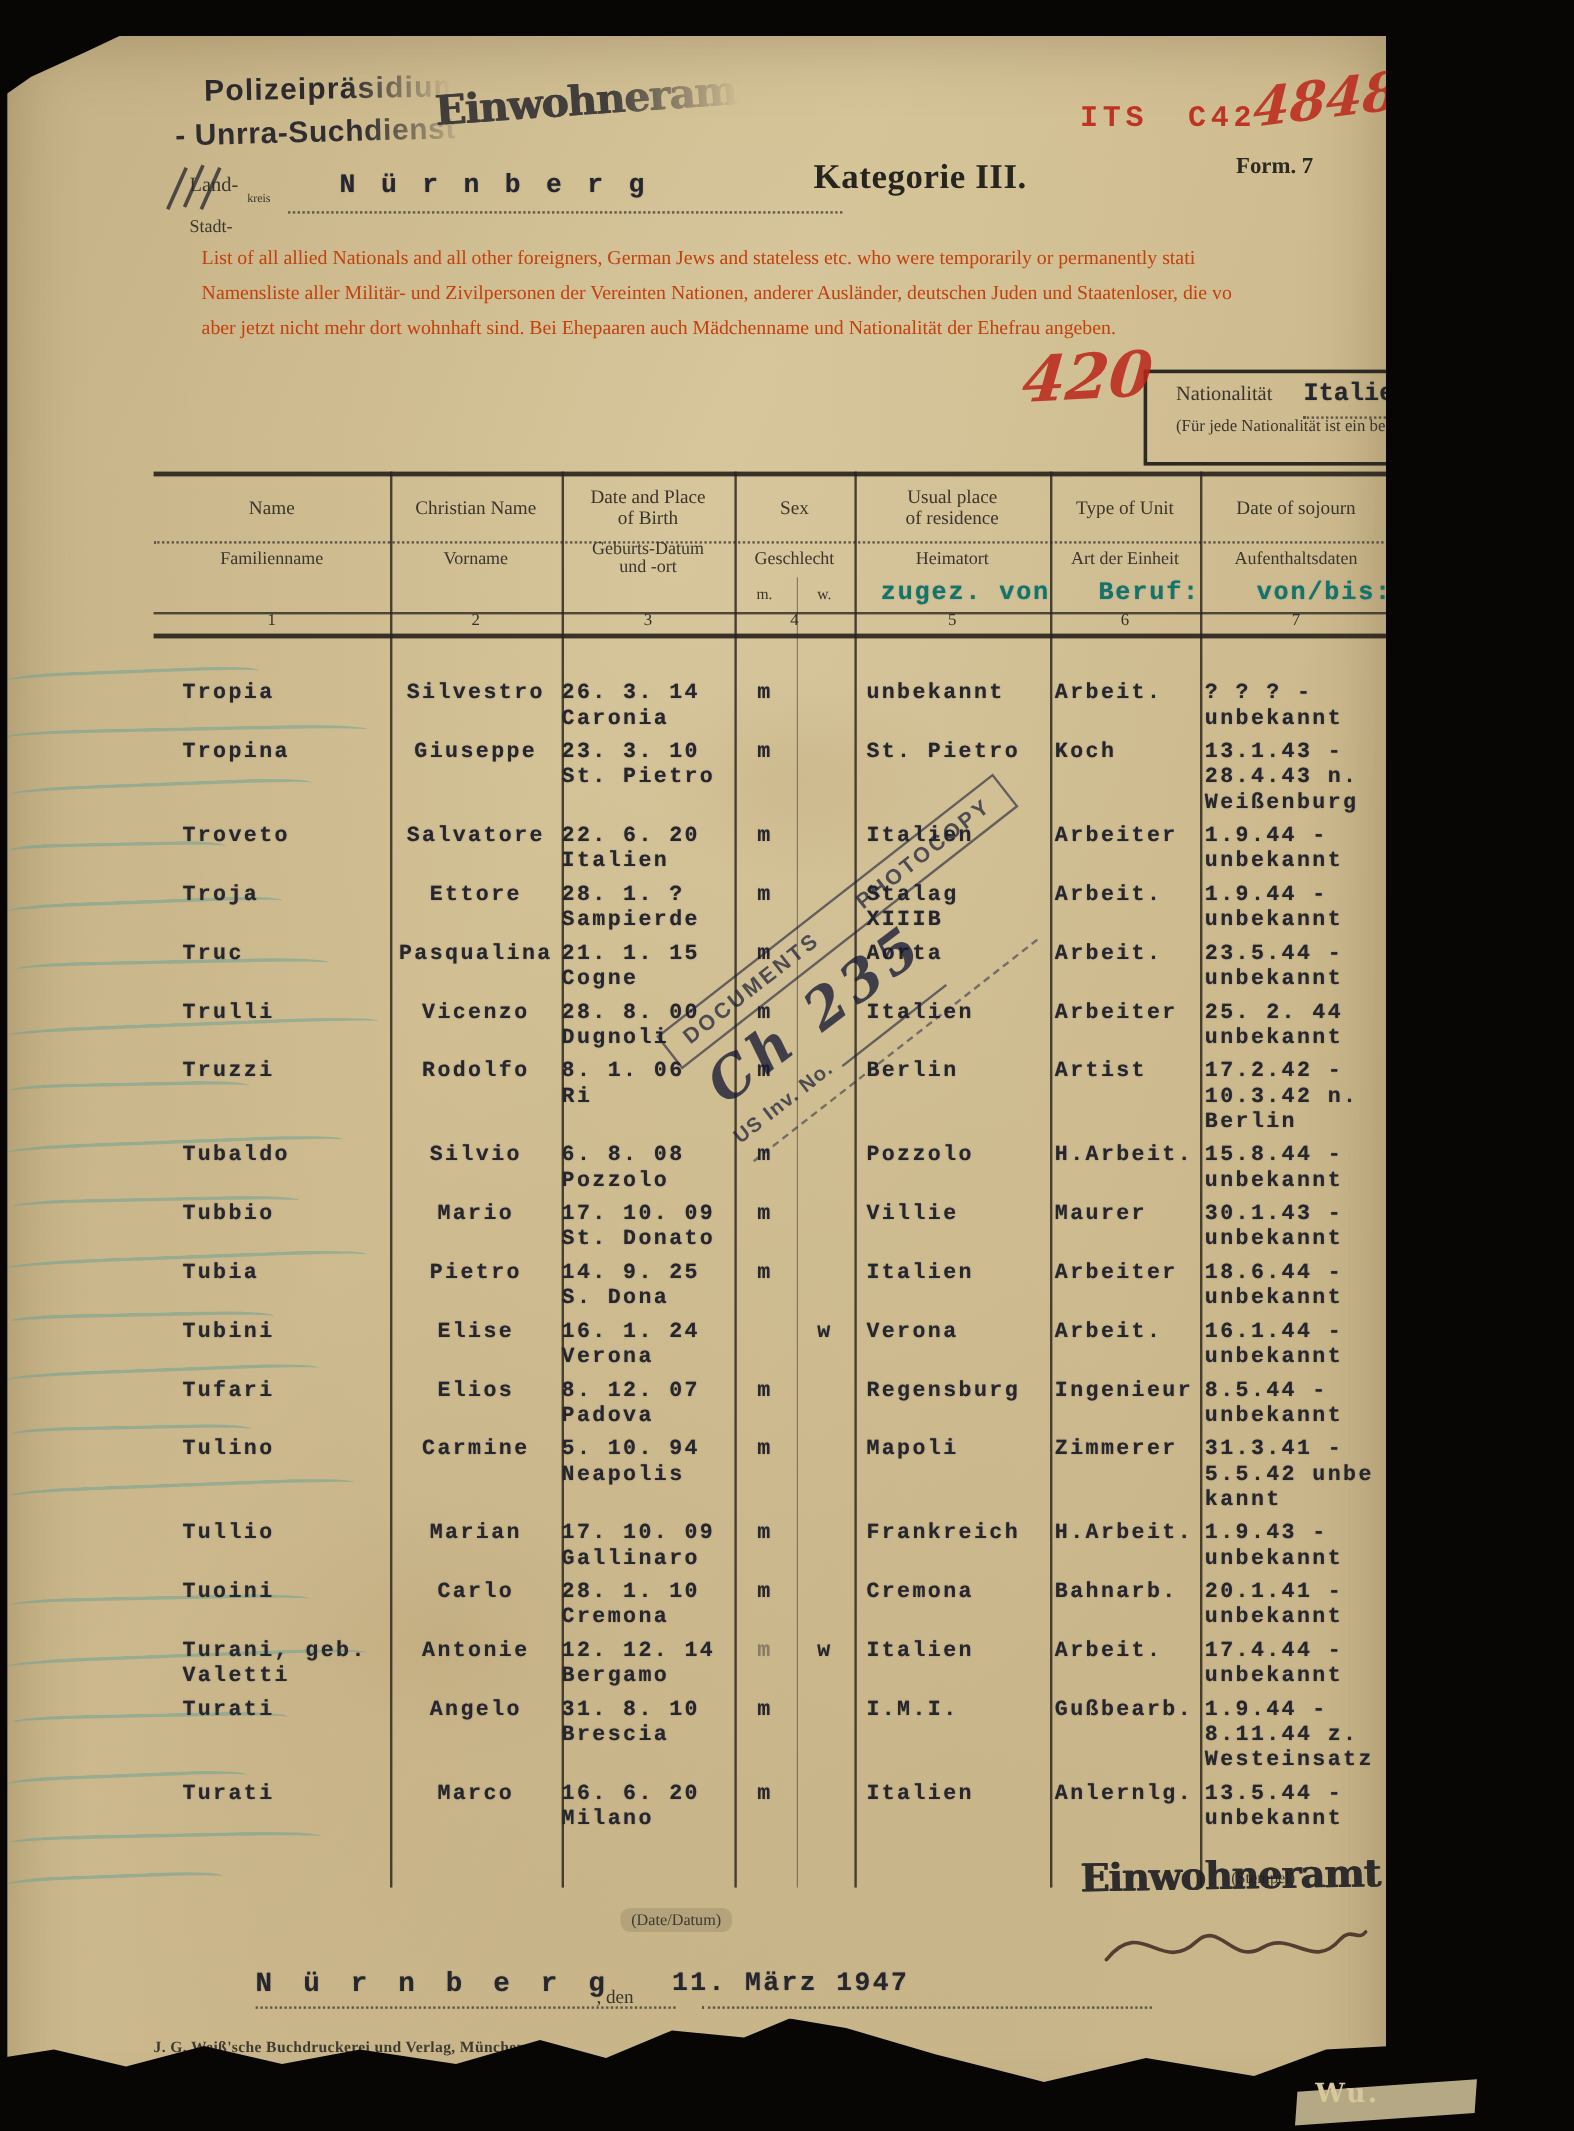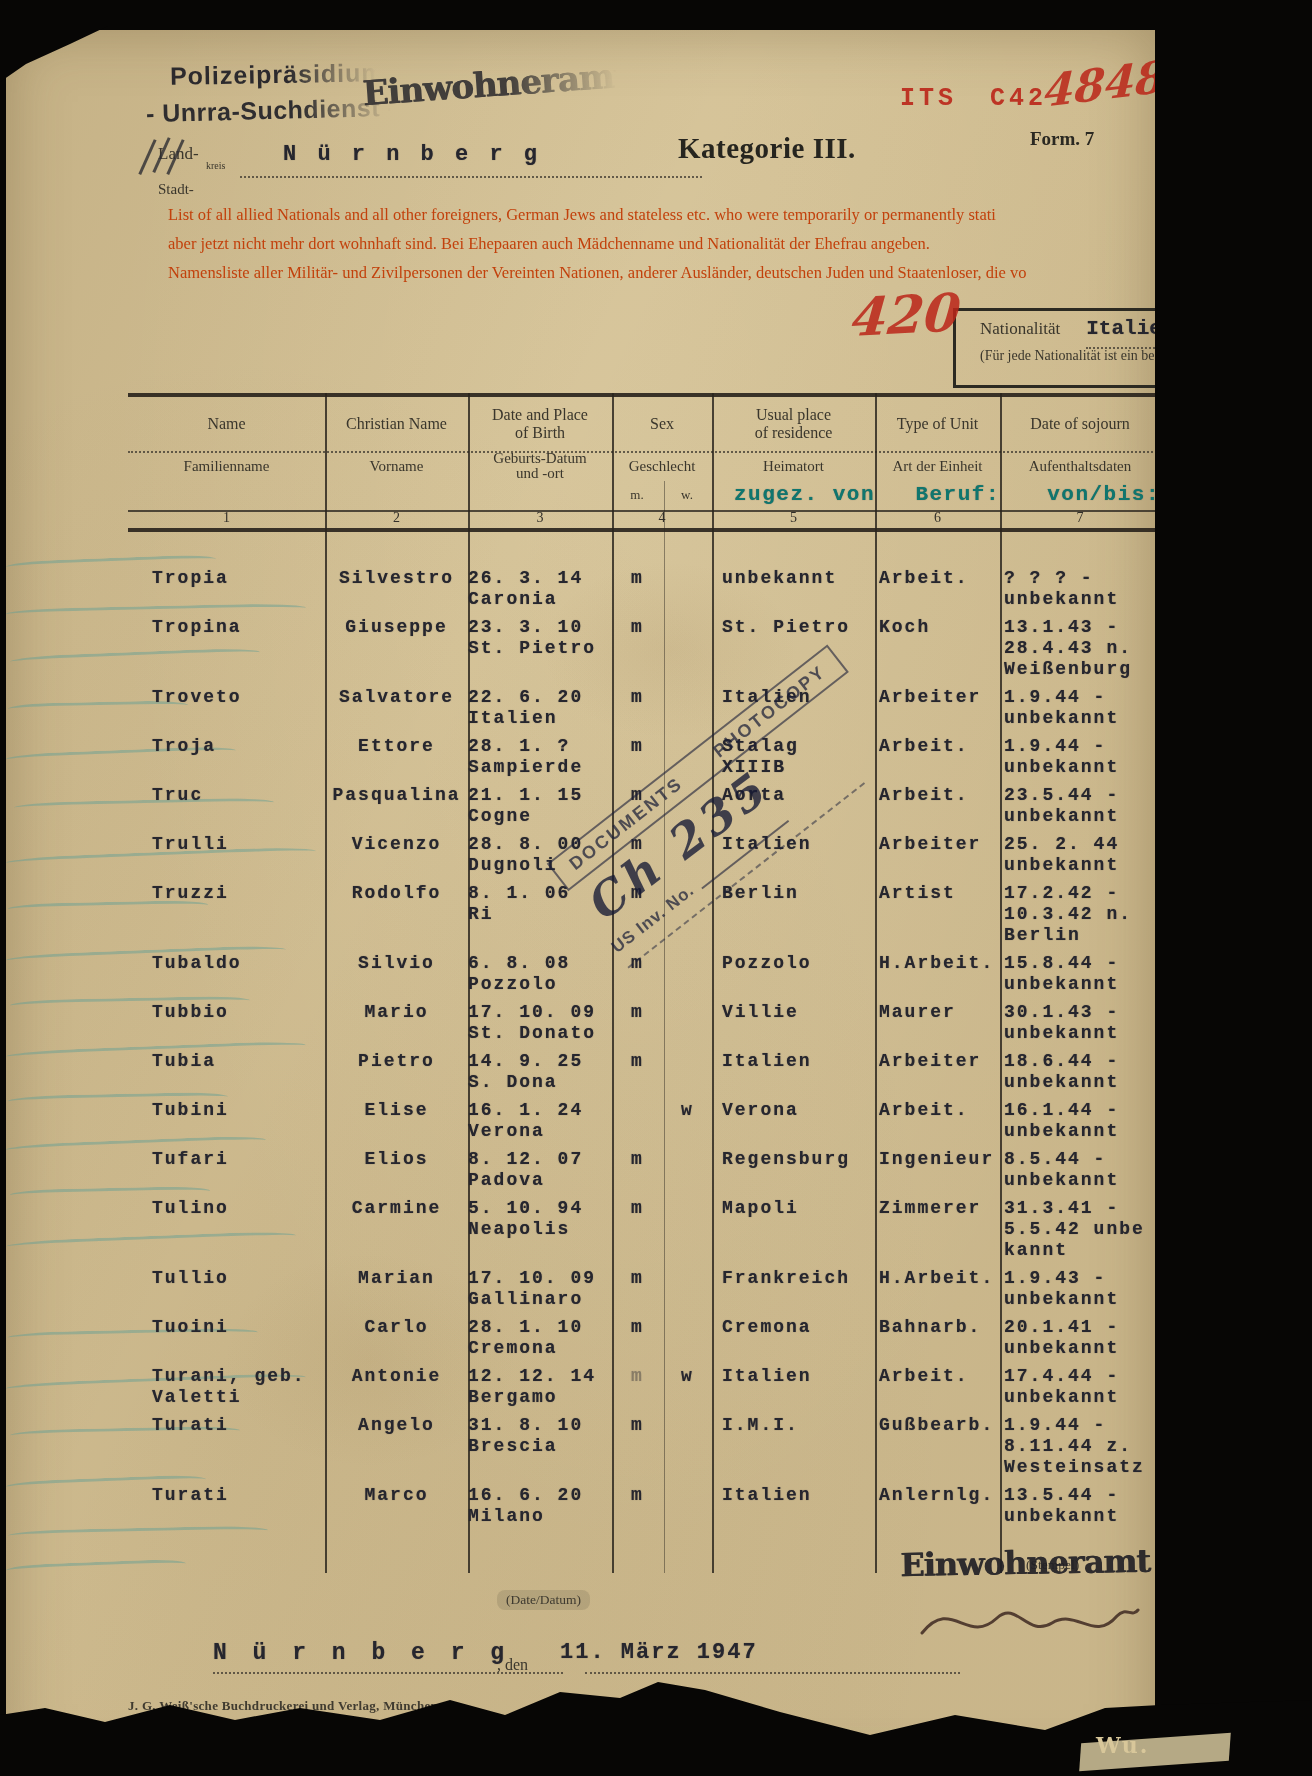"aber jetzt nicht mehr dort" div { order: before "Namensliste aller Militär- und" -> after "Namensliste aller Militär- und" }
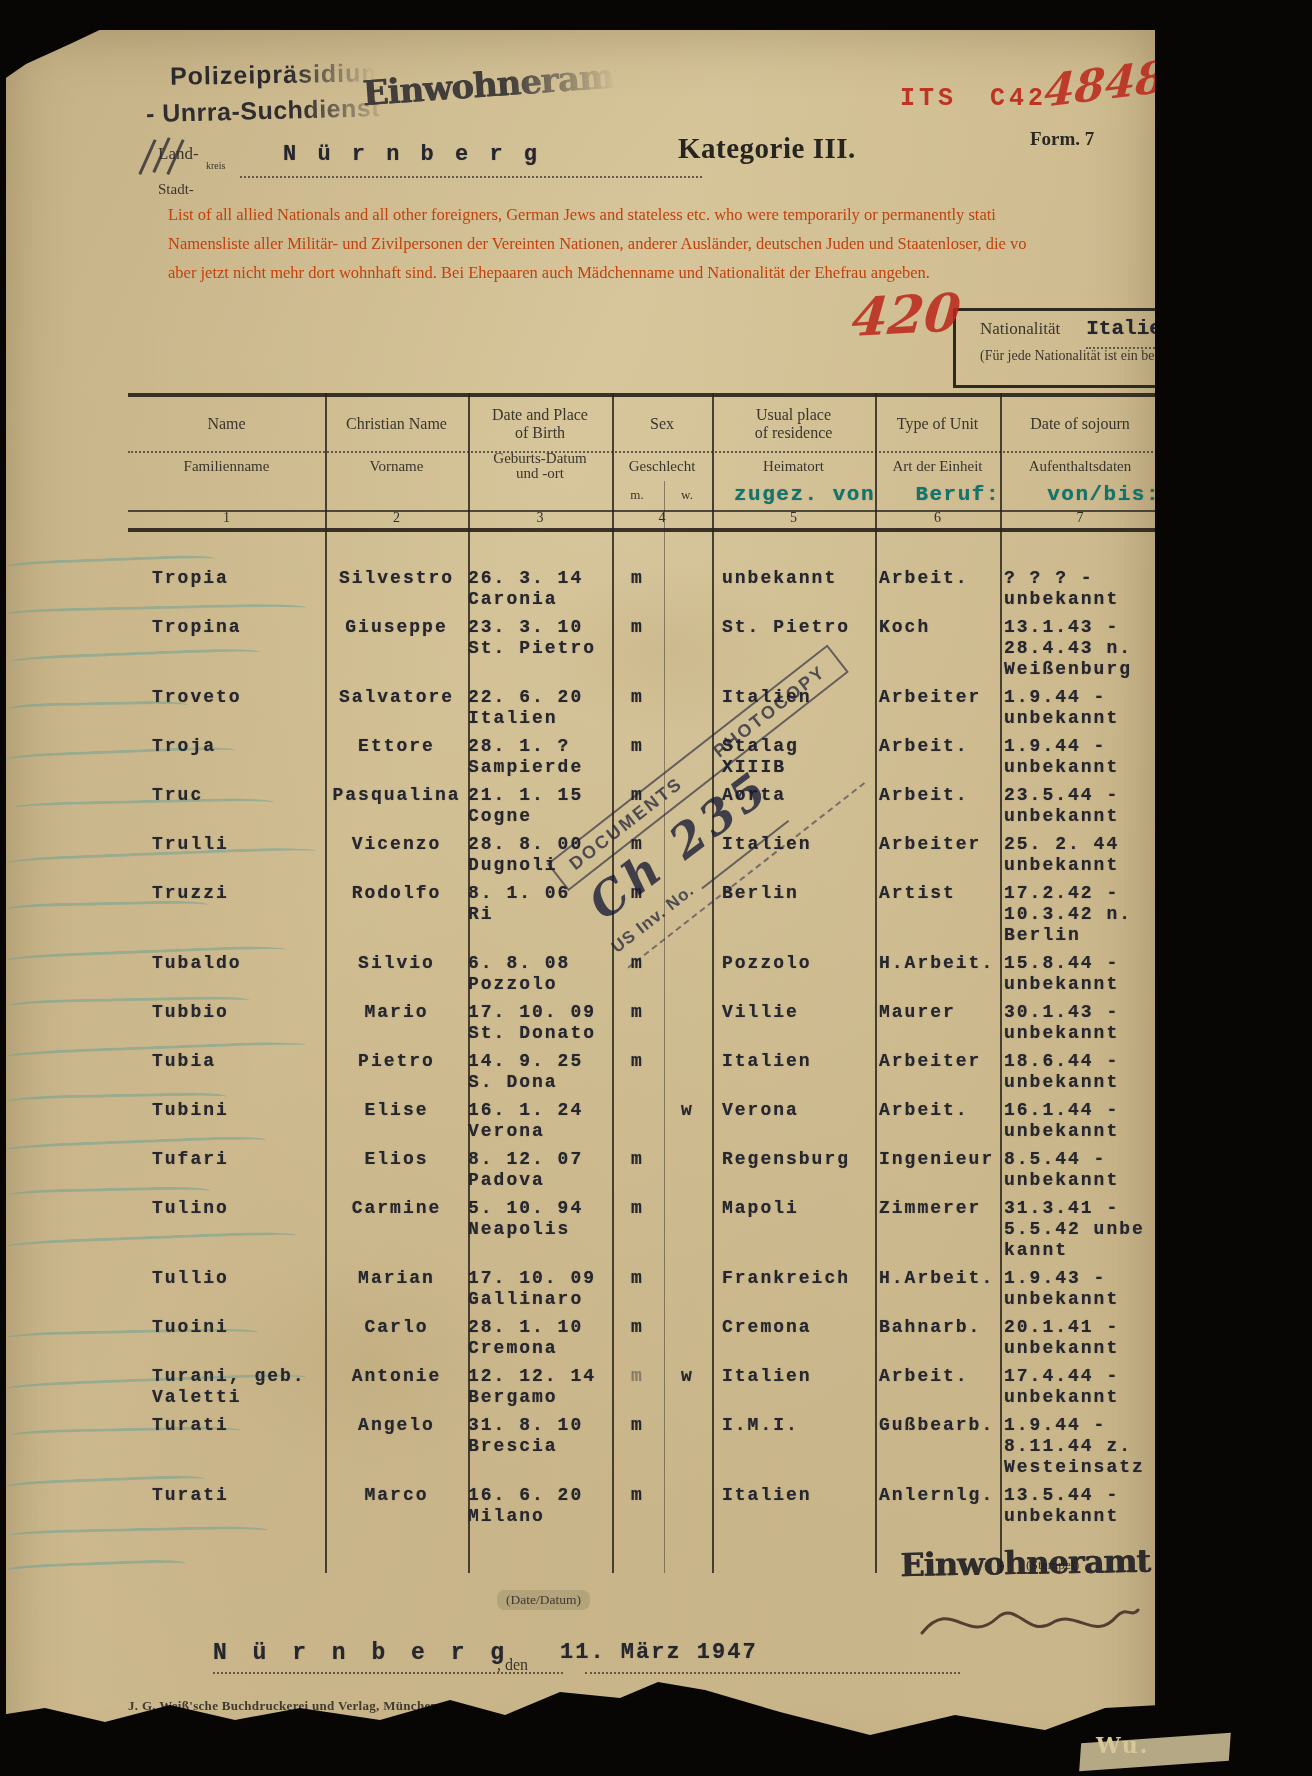"(Date/Datum)" .date-datum { left: 497px -> 517px }
